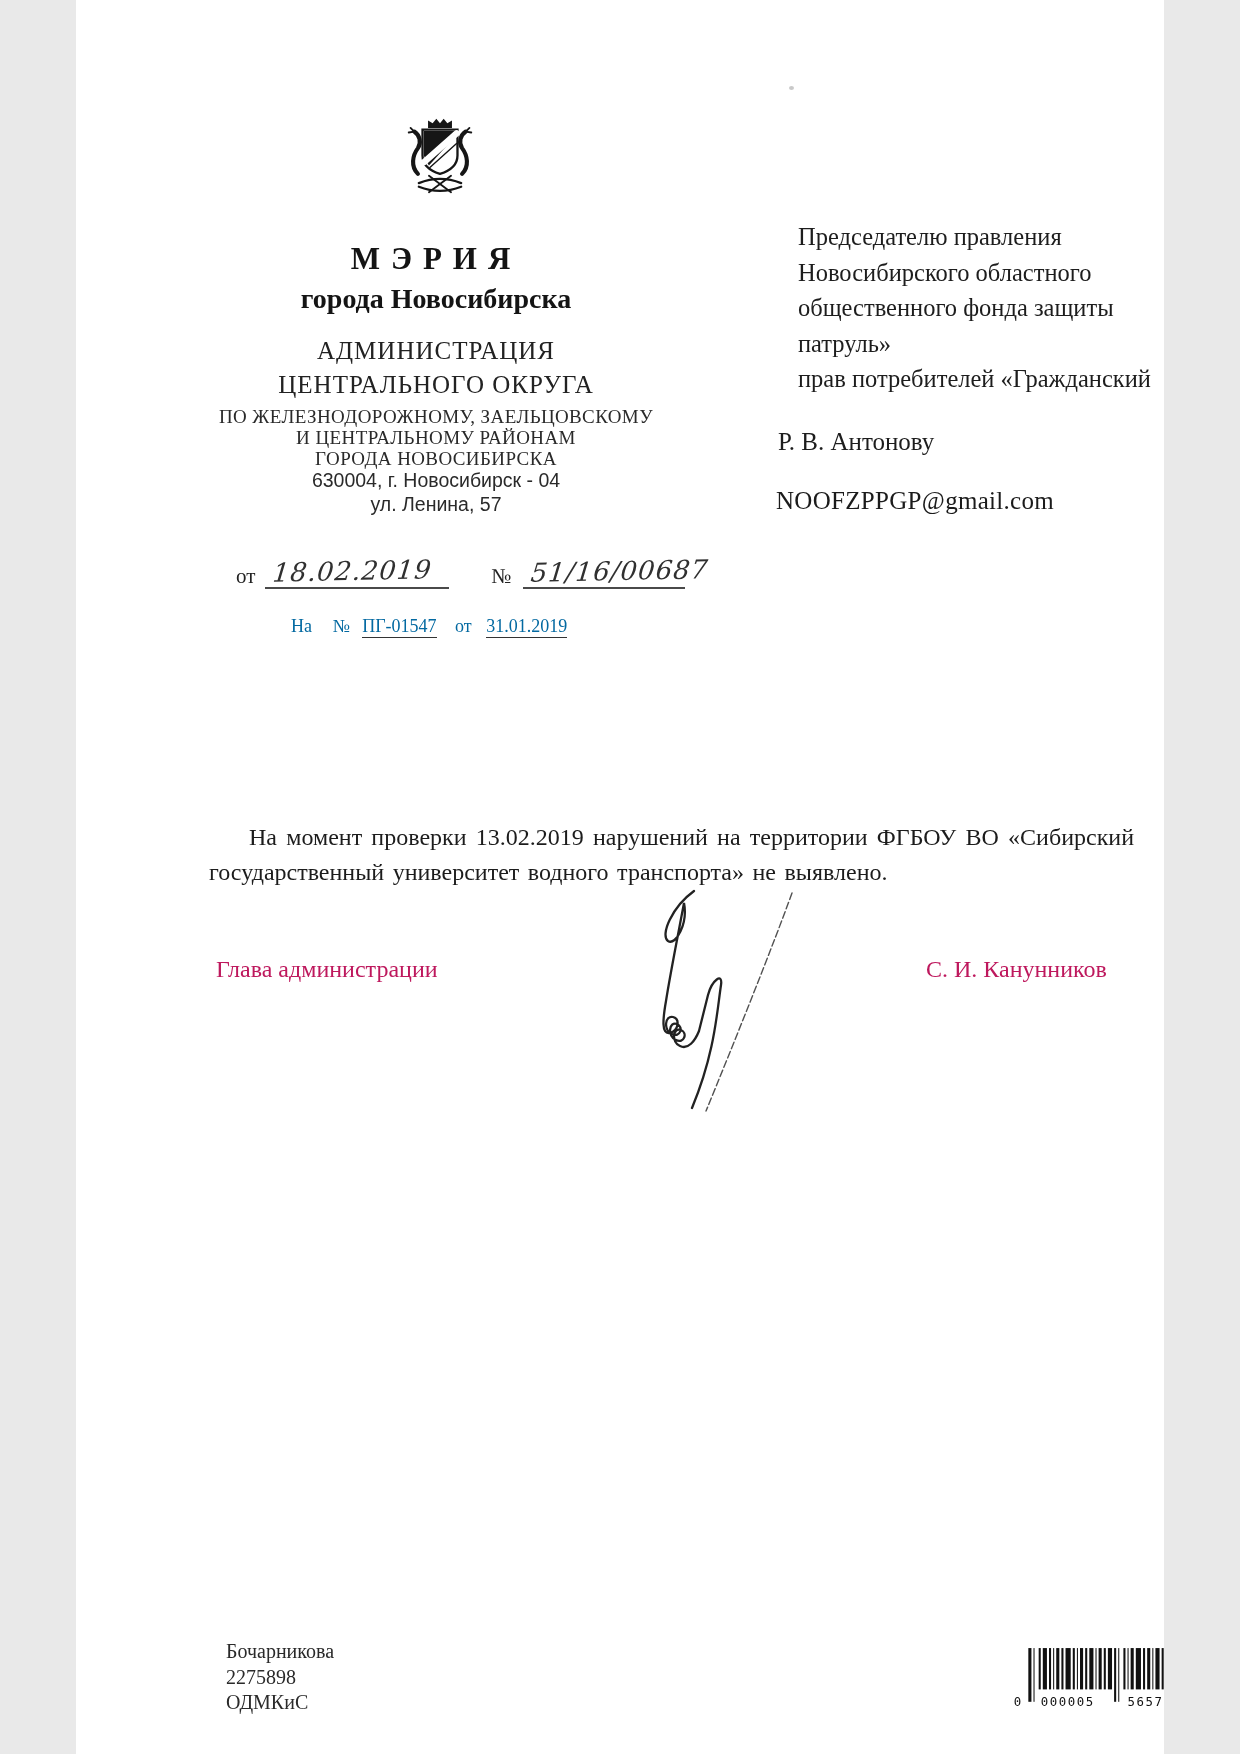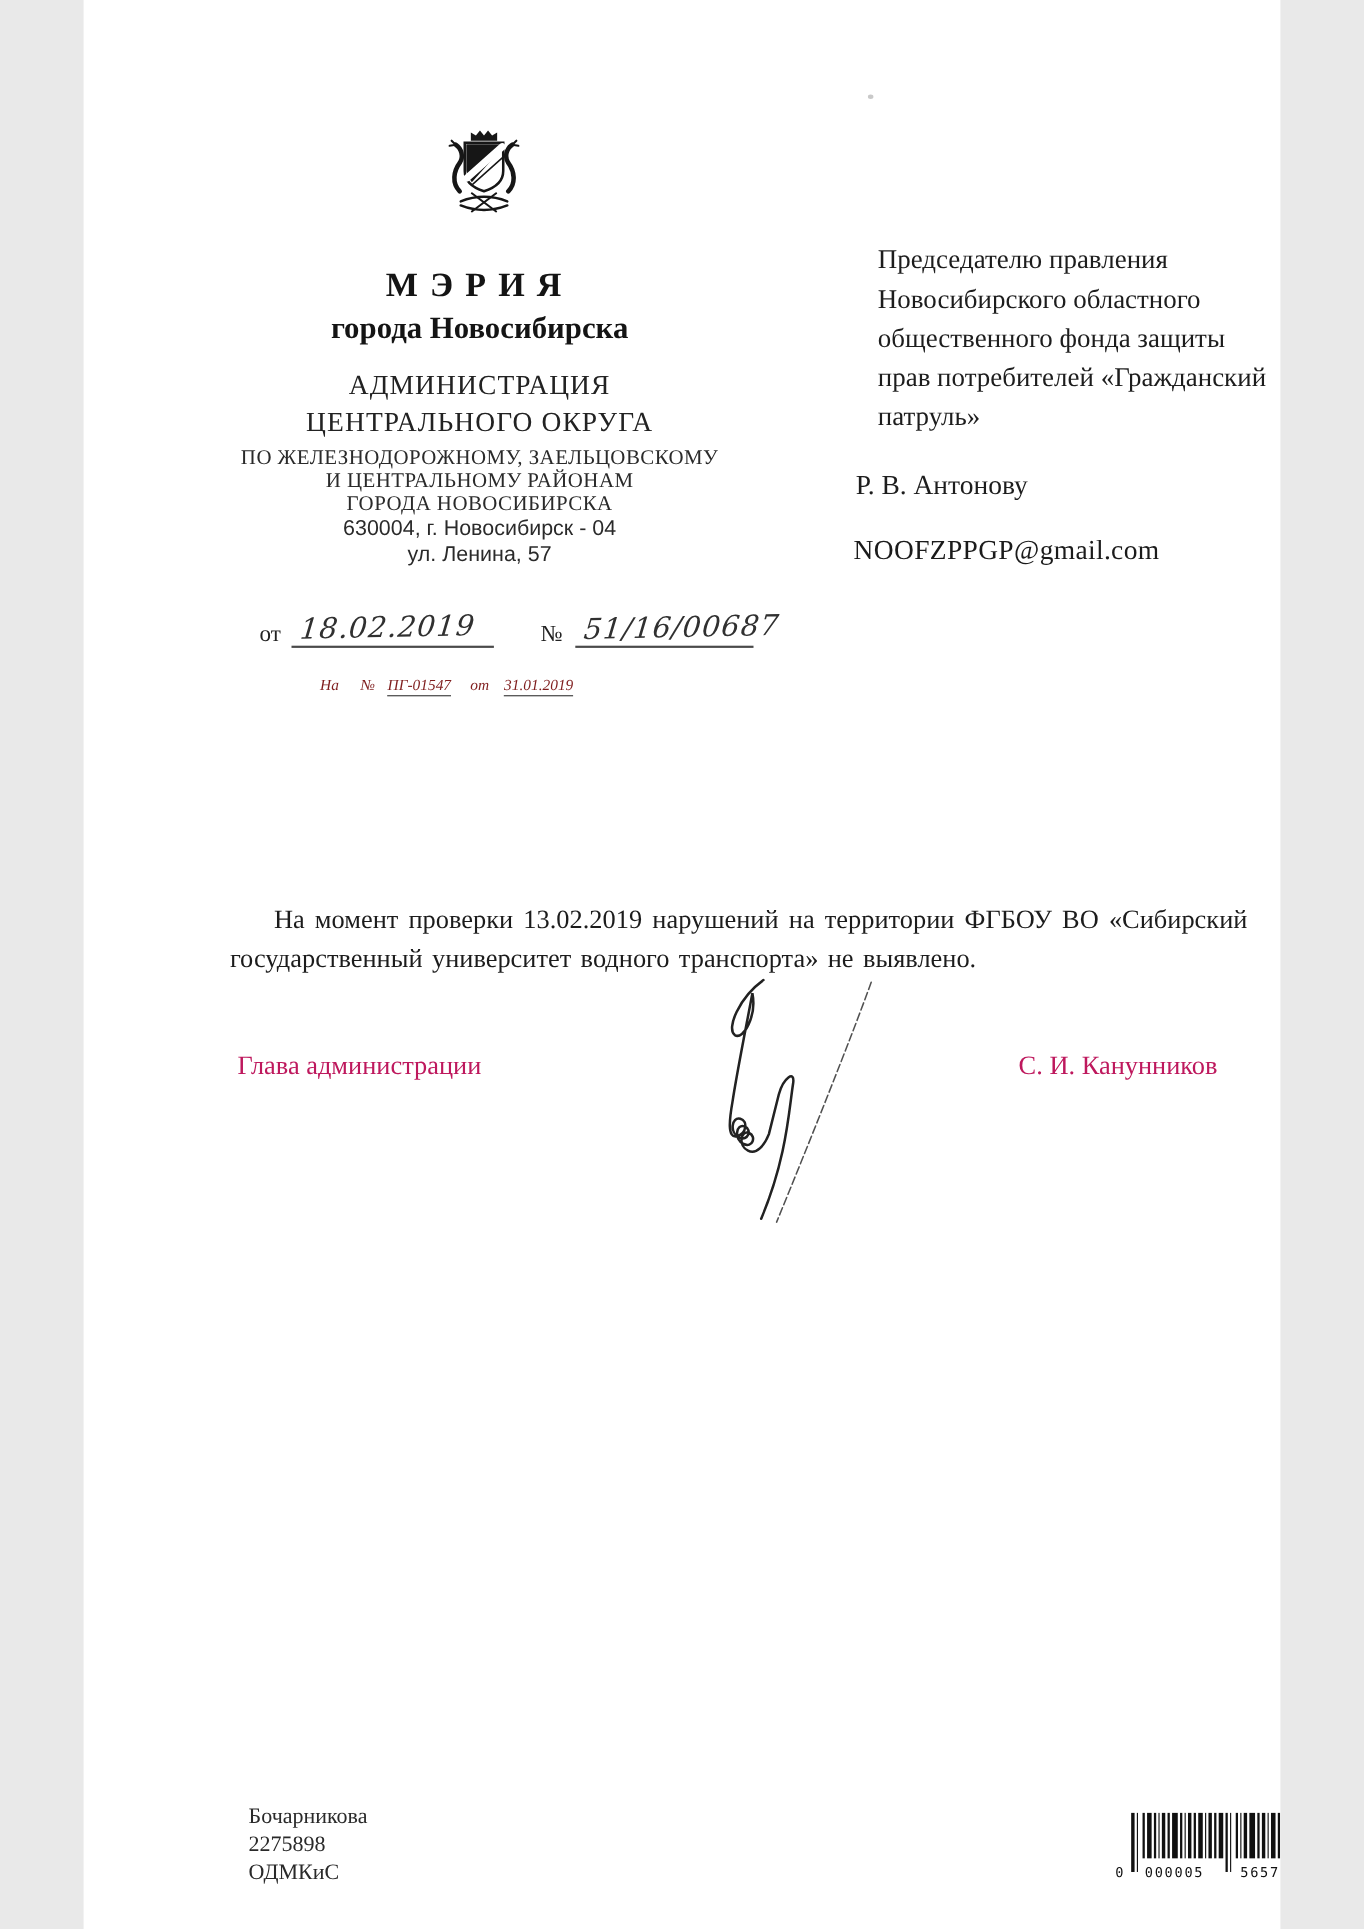"прав потребителей «Гражданский" div.recipient-line { order: before "патруль»" -> after "патруль»" }
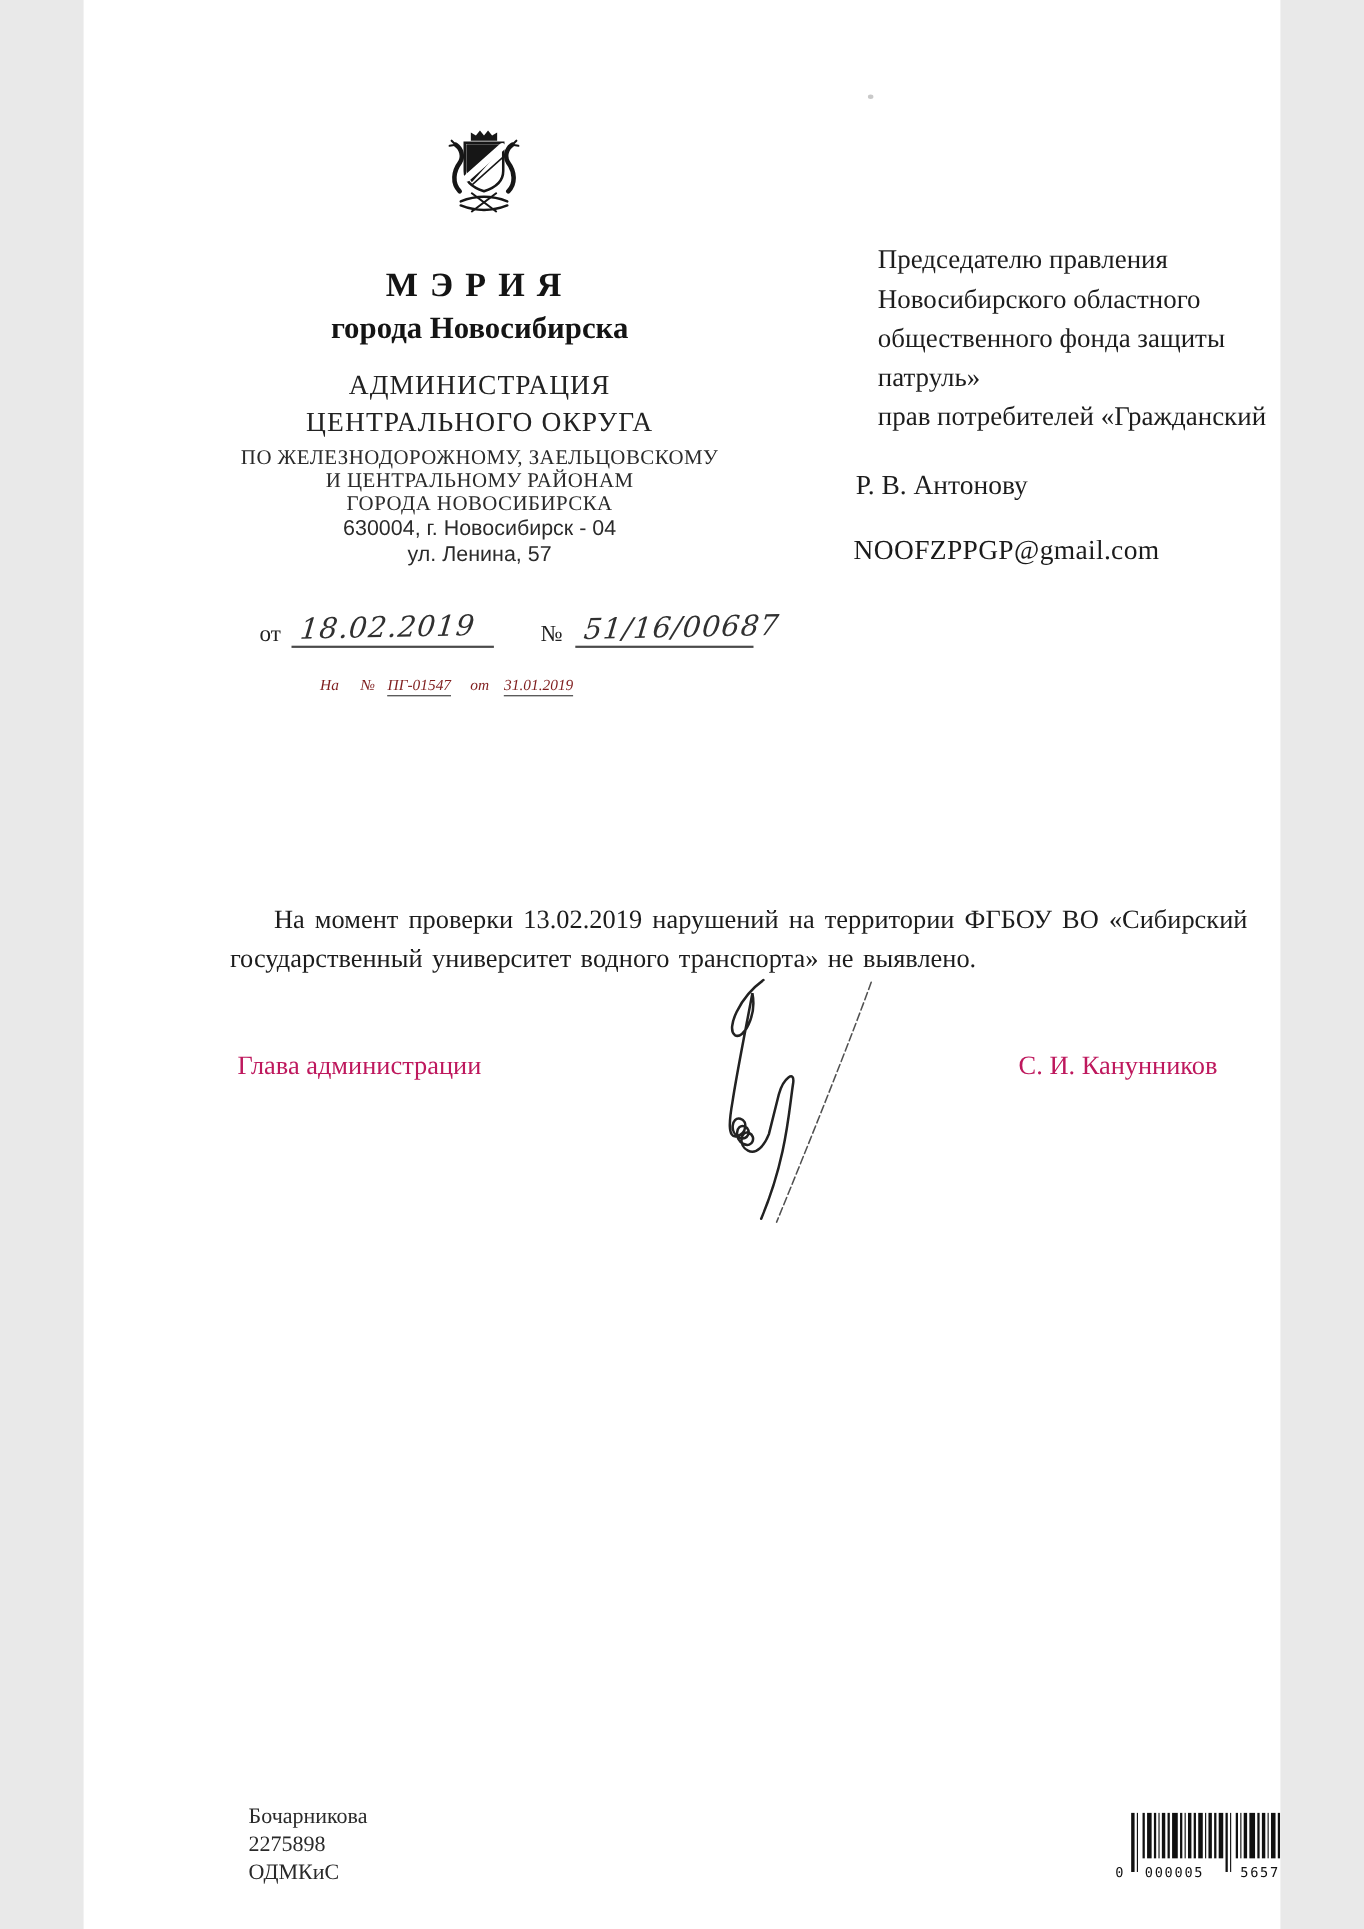"На № ПГ-01547 от 31.01.2019" .ref2 { color: #7f1d1d -> #0369a1; font-size: 14px -> 18px; font-style: italic -> none }
